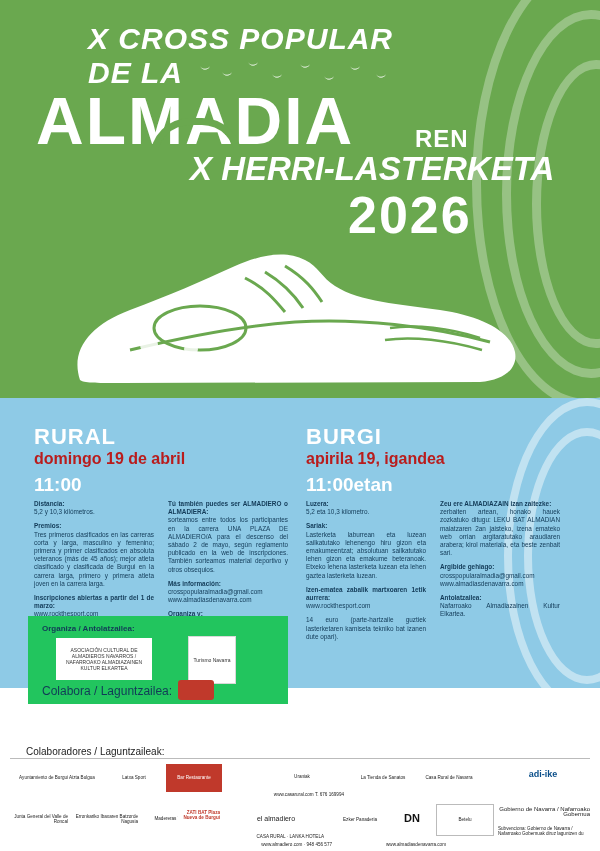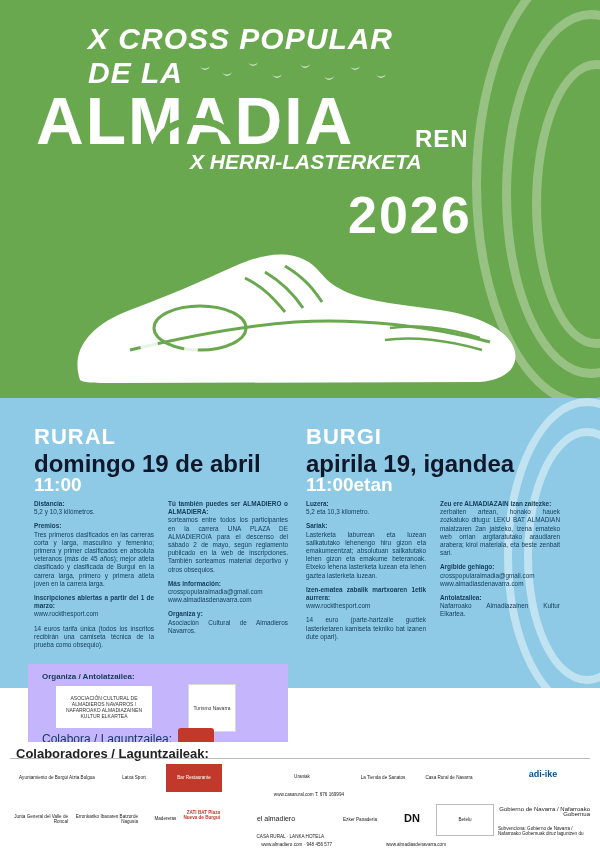"X HERRI-LASTERKETA" .t-line3 { font-size: 21px -> 33px }
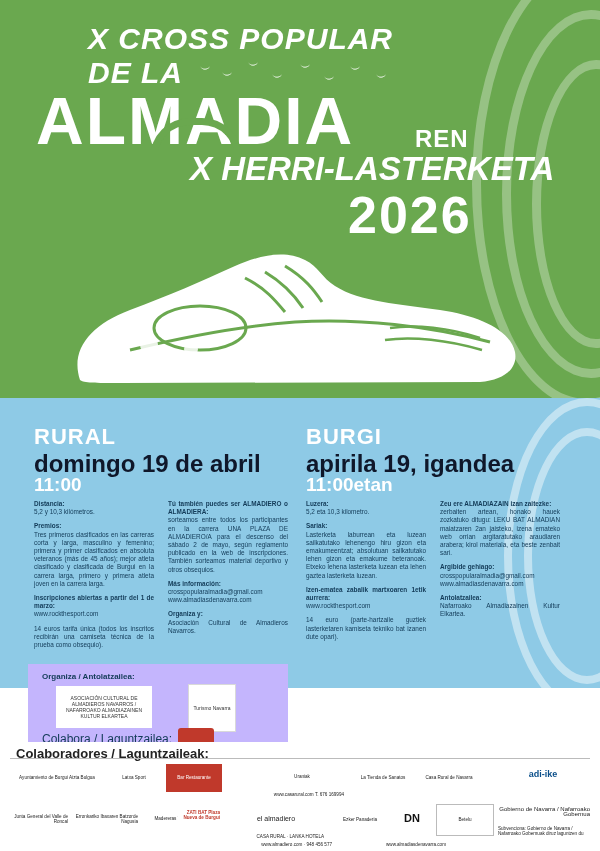"domingo 19 de abril" .h-date { color: #0f172a -> #b91c1c; font-size: 24px -> 16px }
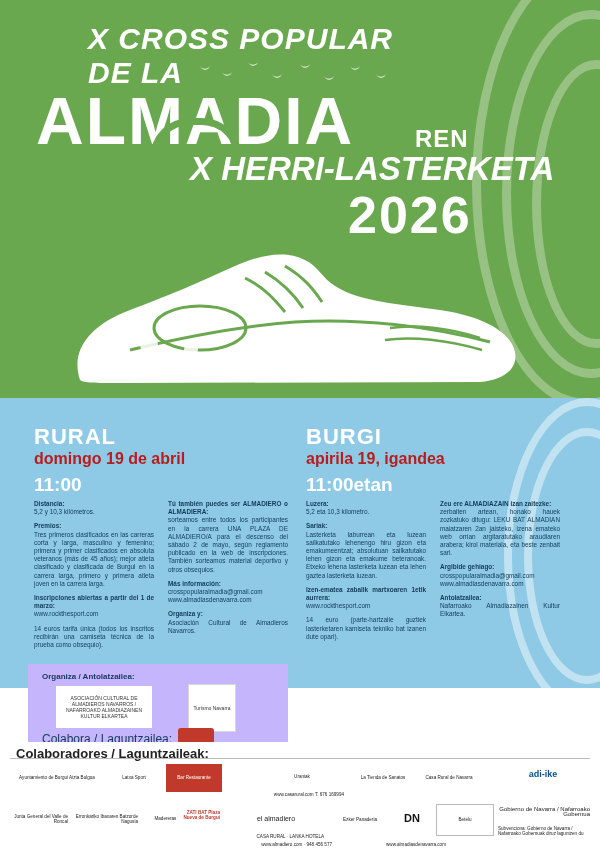"Organiza / Antolatzailea:" .white-card { background: #c4b5fd -> #22c55e; top: 664px -> 616px }
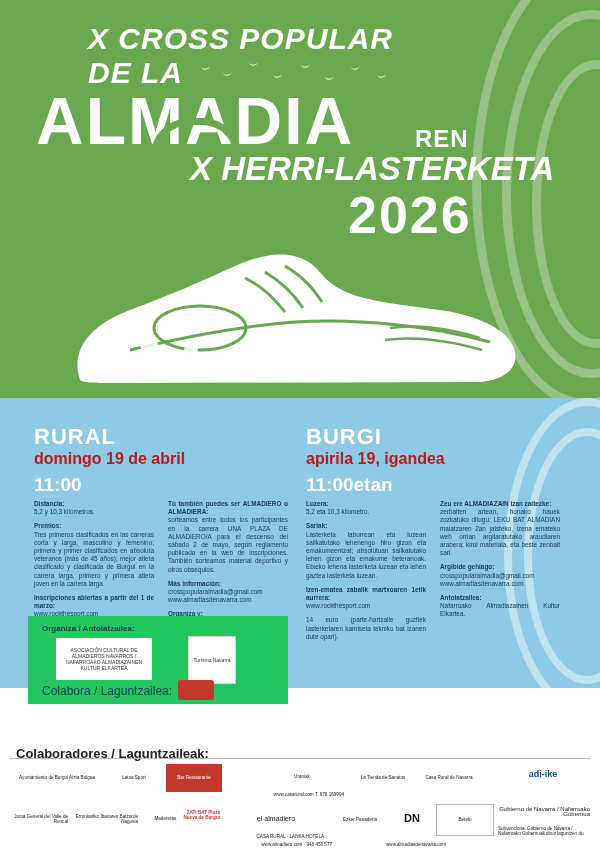"Colaboradores / Laguntzaileak:" .bottom-title { font-size: 13px -> 10px; font-weight: bold -> normal; left: 16px -> 26px }
